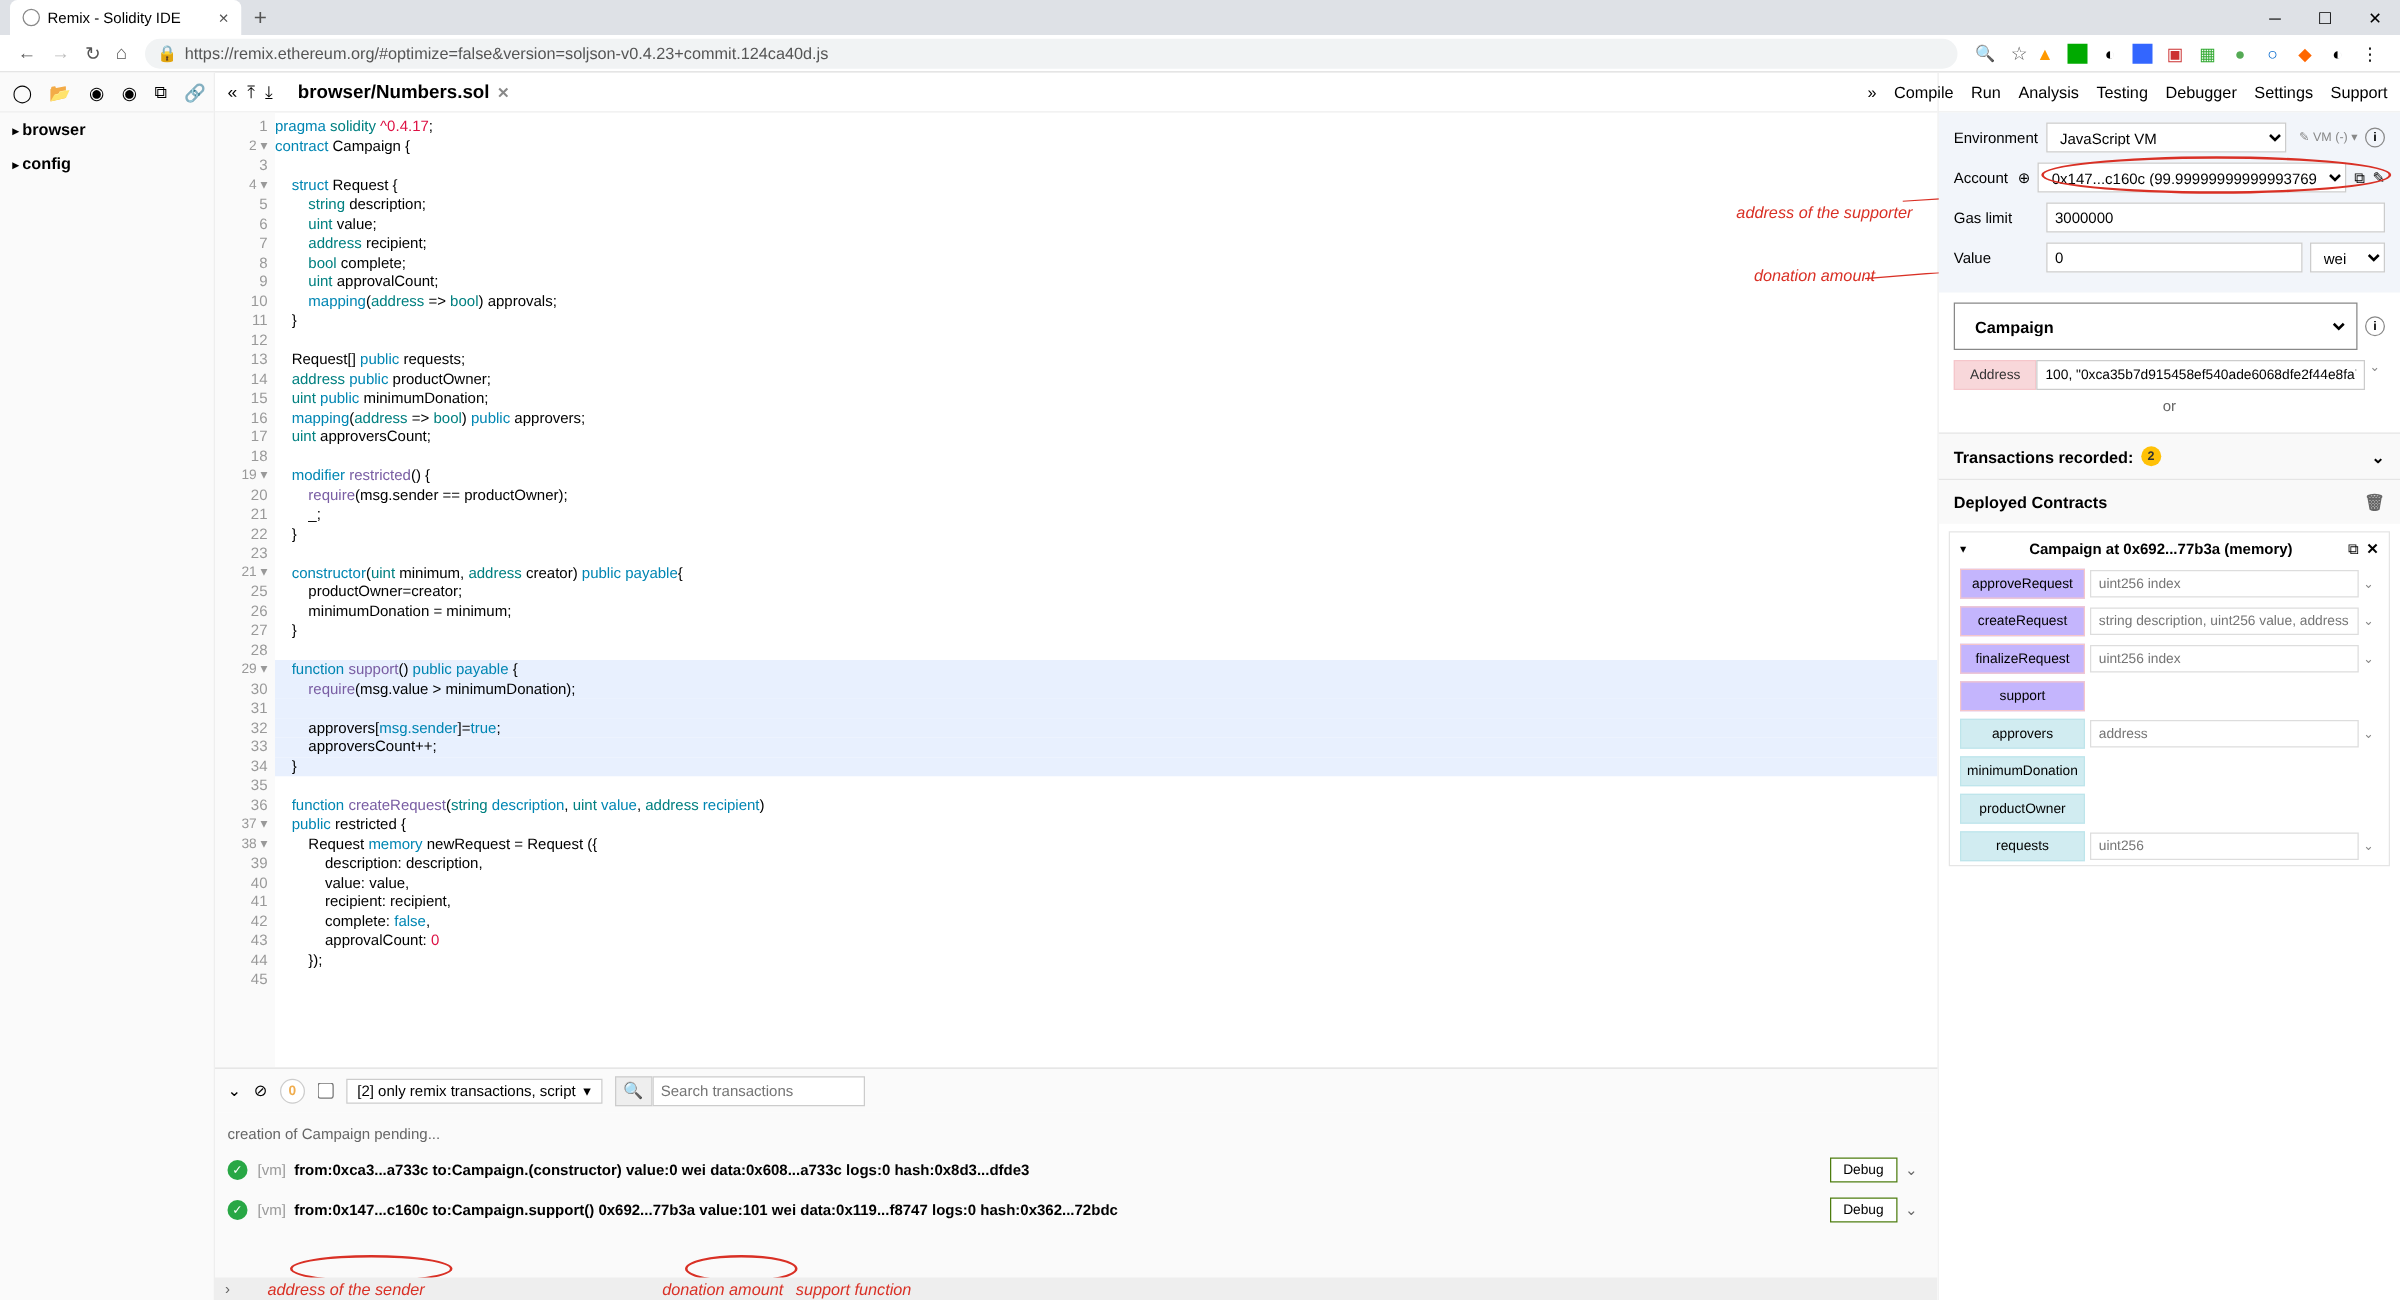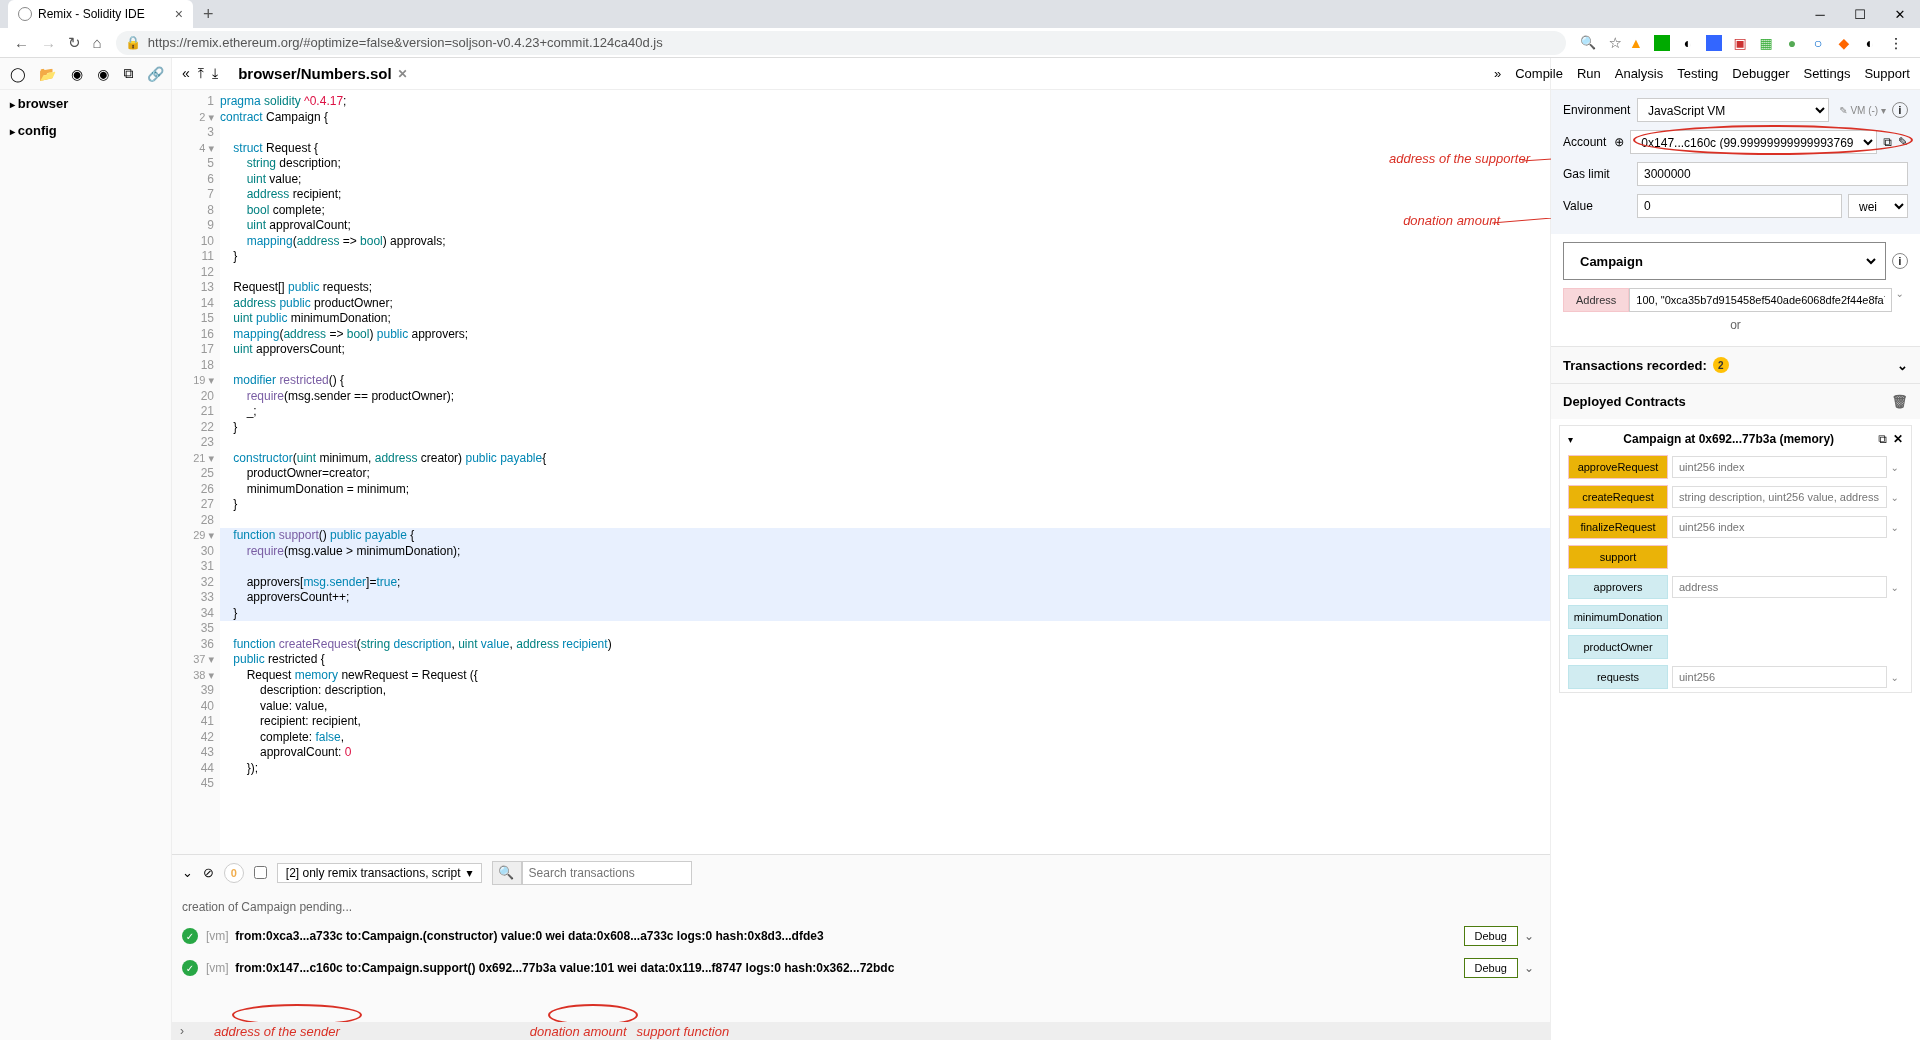"address of the supporter" div.annot { top: 93px -> 104px }
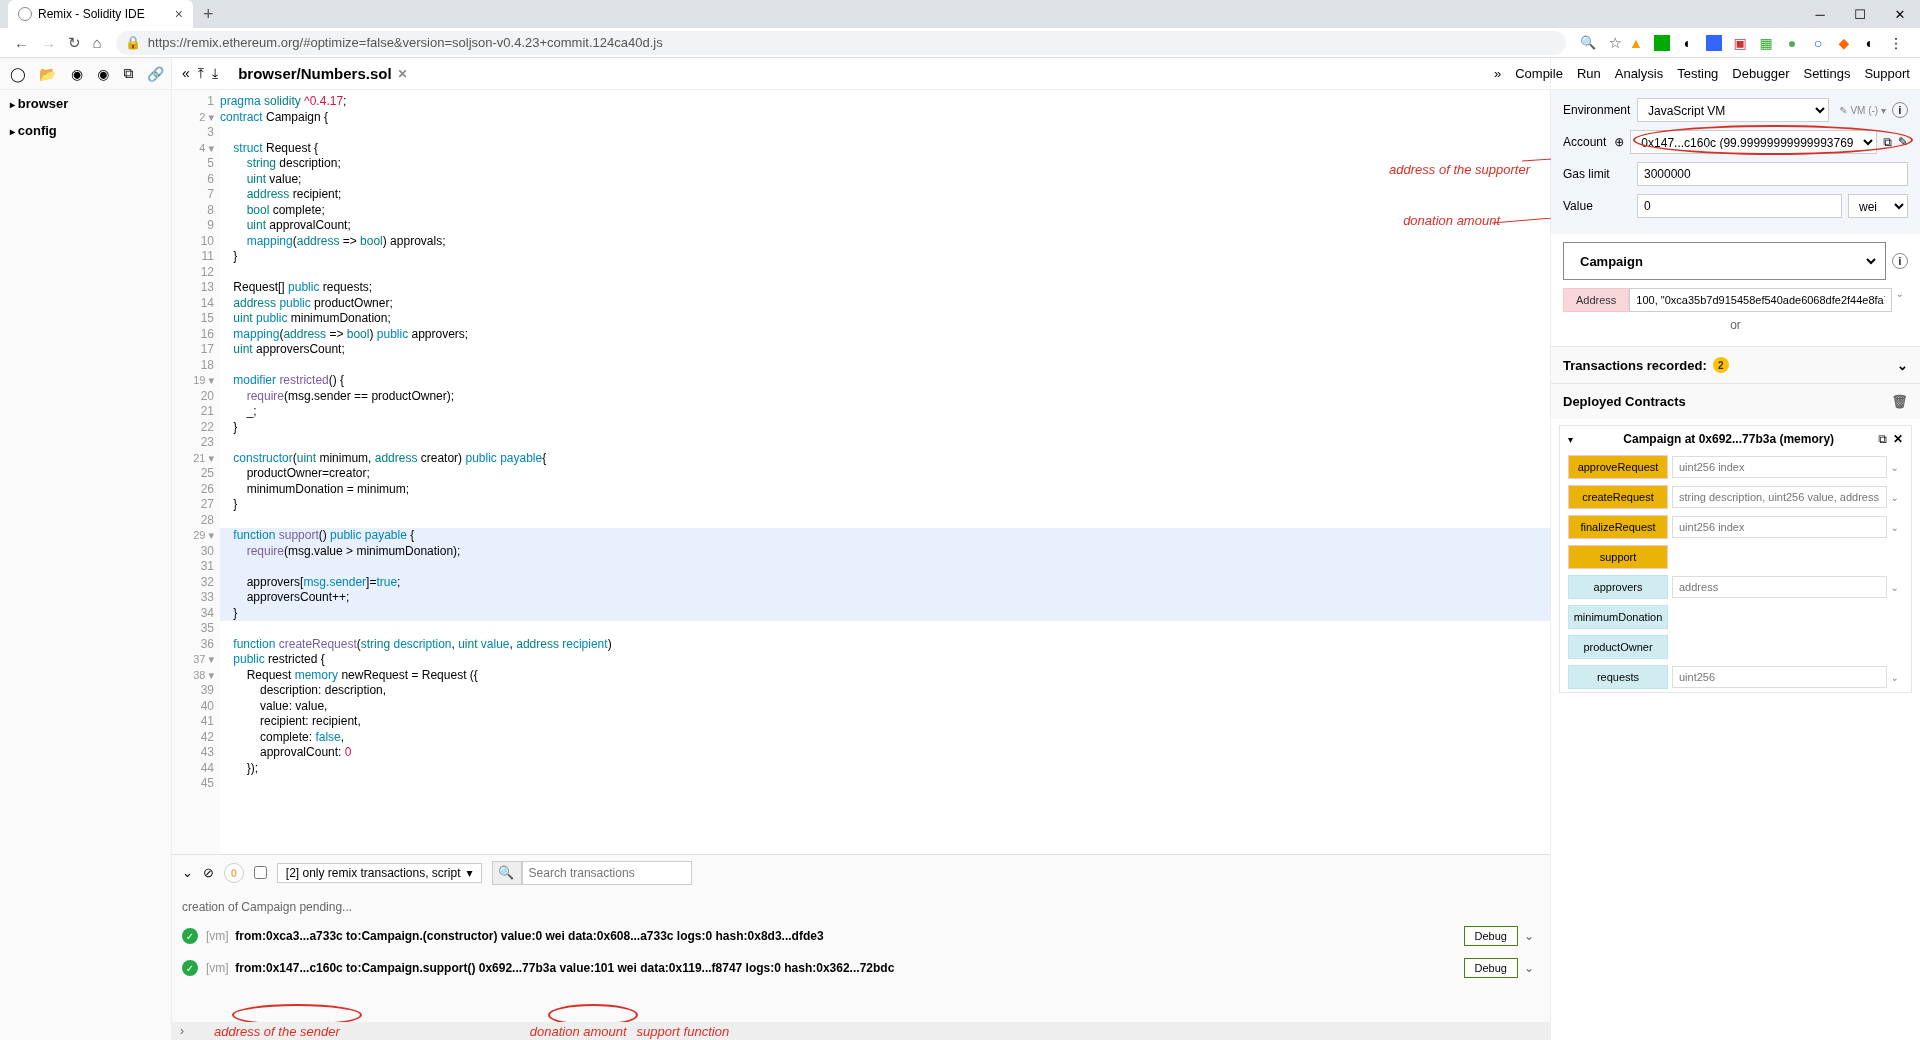"approveRequest" .fn-btn.write { background: #eab308 -> #c4b5fd }
